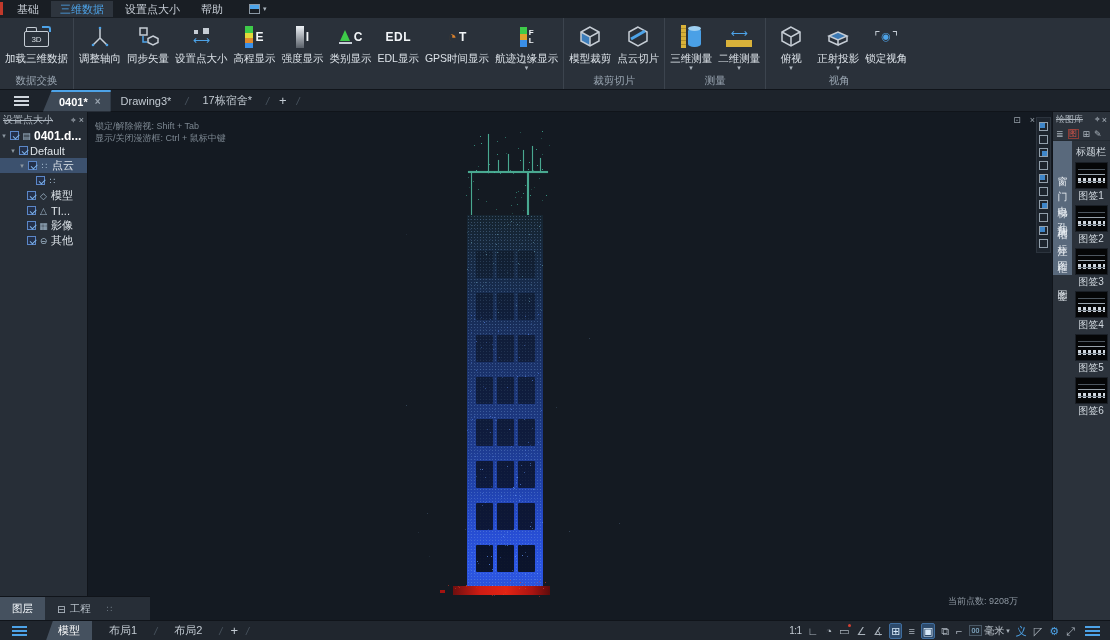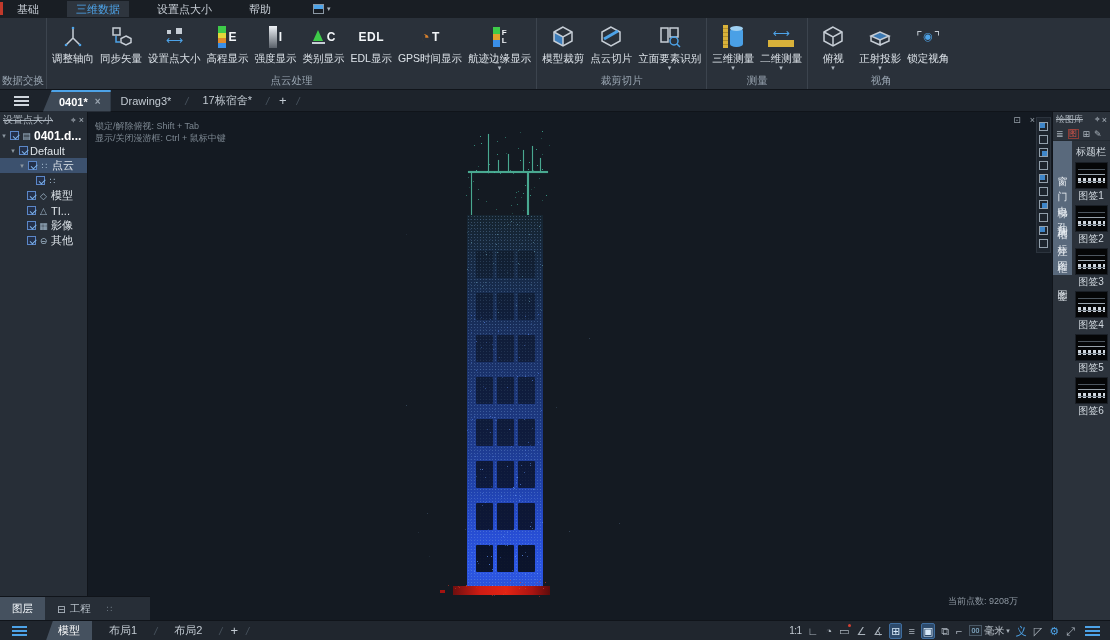"基础" .titlebar { gap: 19px -> 3px }
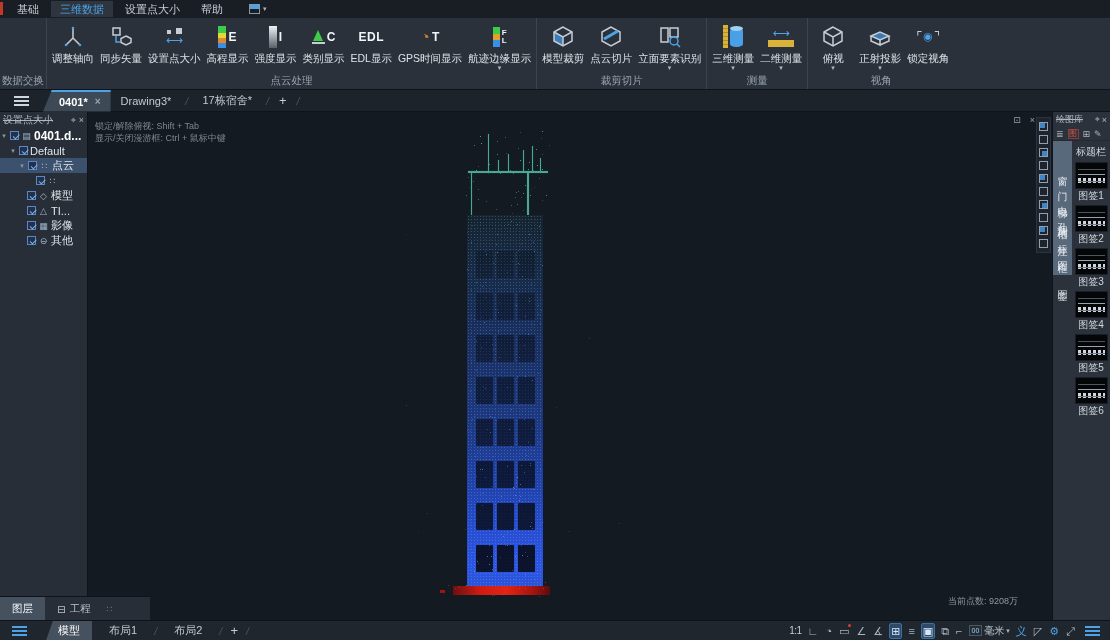"3D" div.ri { html: none -> <div> <span> <span>3D</span> </span> <span>加载三维数据</span> </div> }
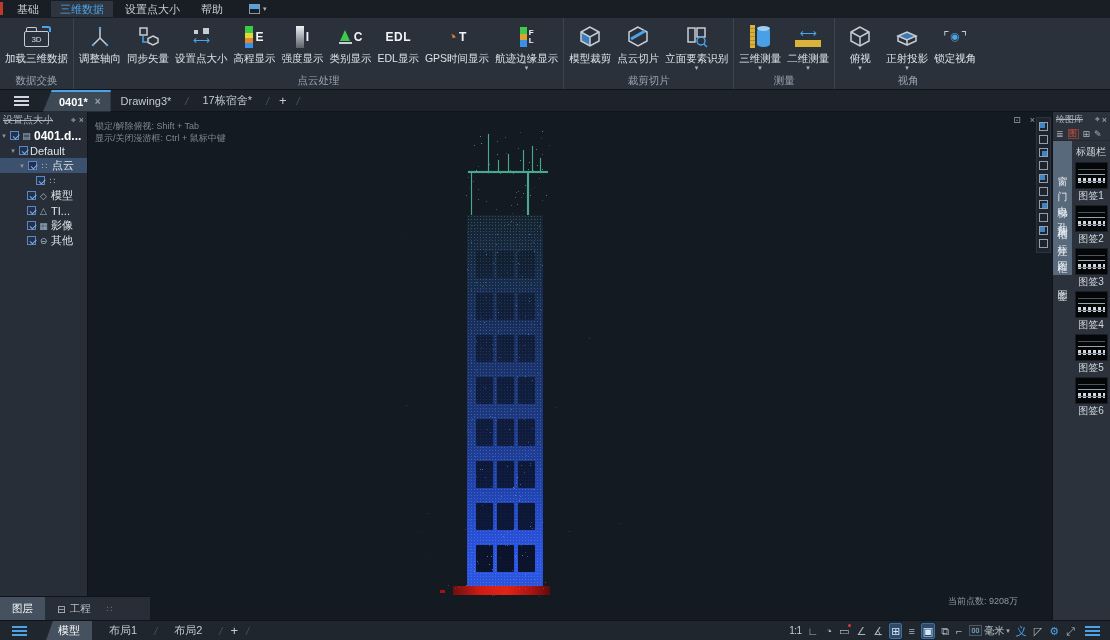"立面要素识别" div.ri { html: <div> <span> <svg> <rect></rect> <rect></rect> <circle></circle> <path></path> </svg> </span> <span>立面要素识别</span> <span>▾</span> </div> -> none }
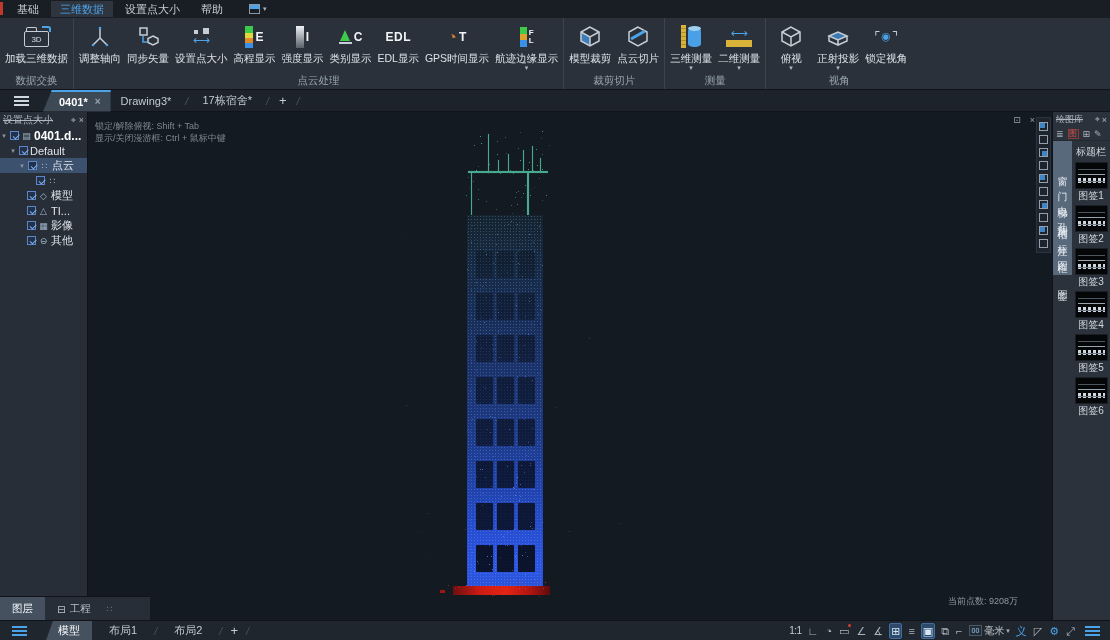"点云处理" div.glabel { html: <div>点云处理</div> -> none }
